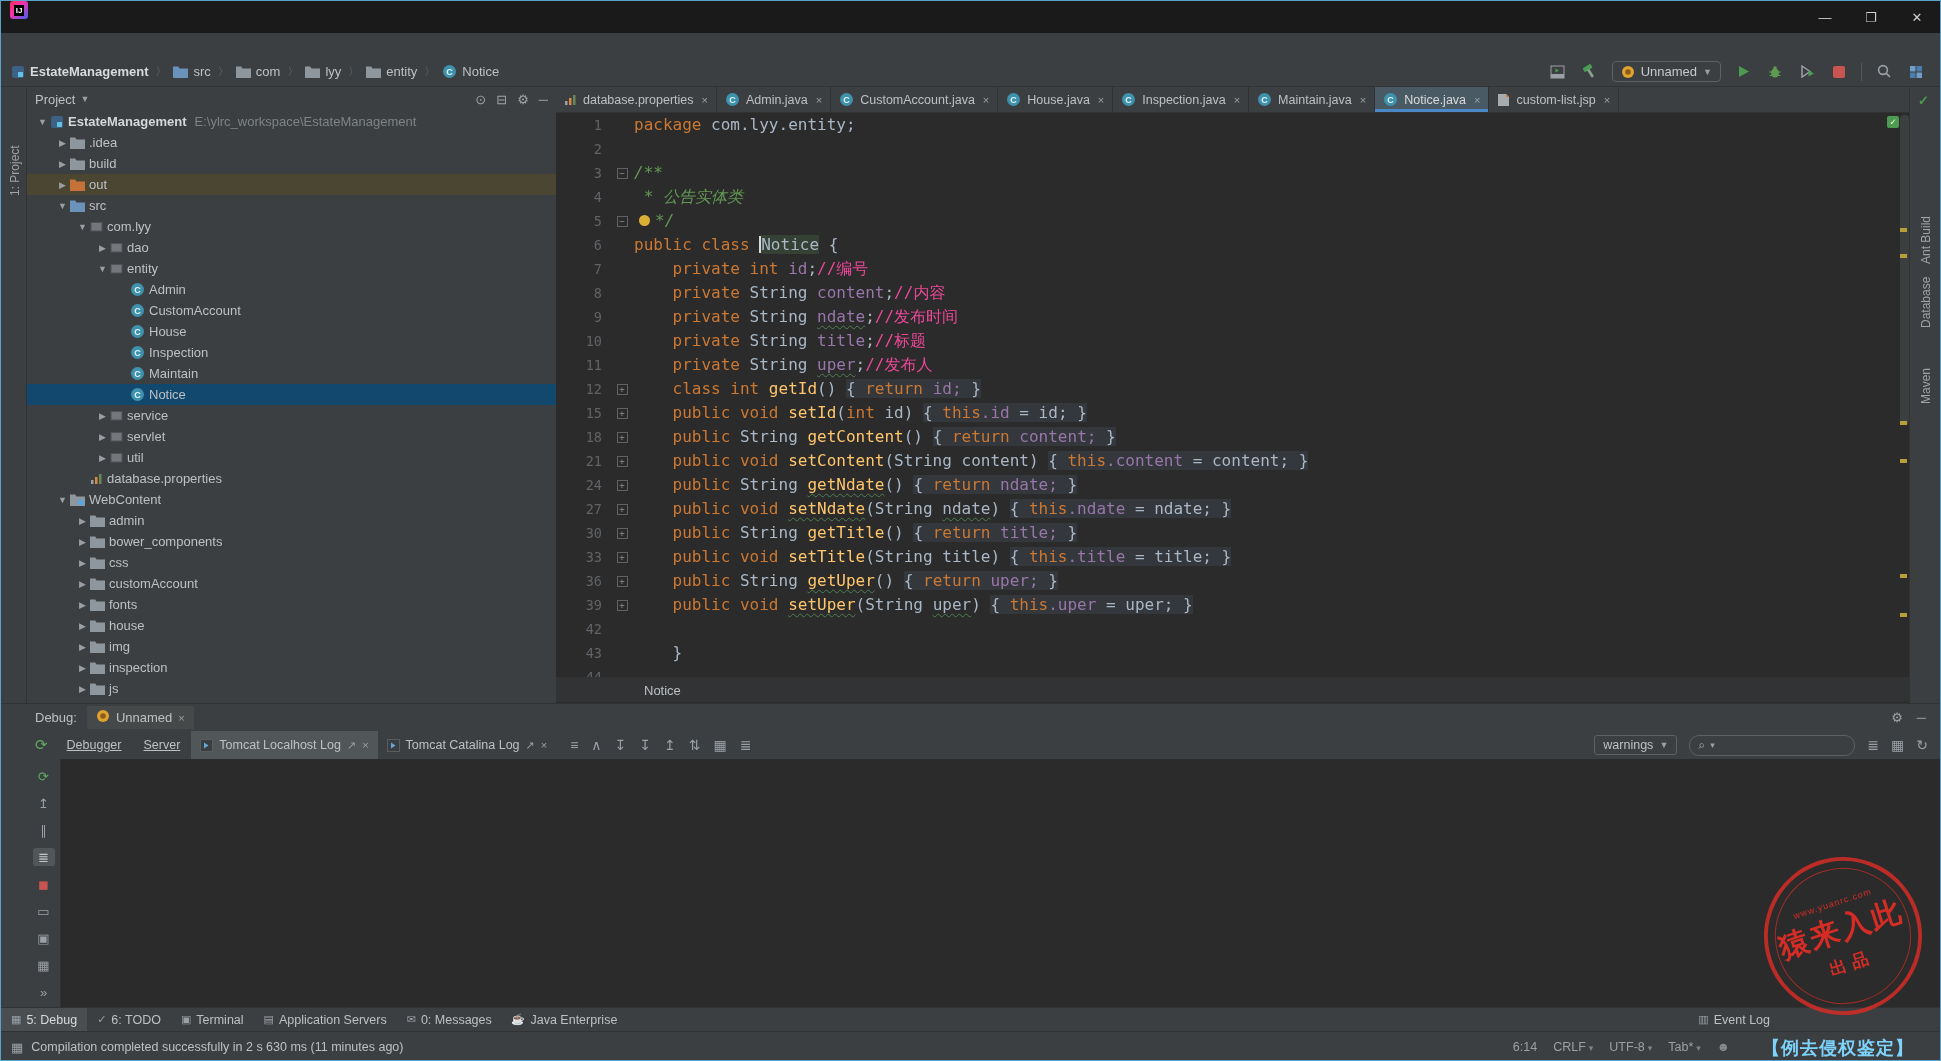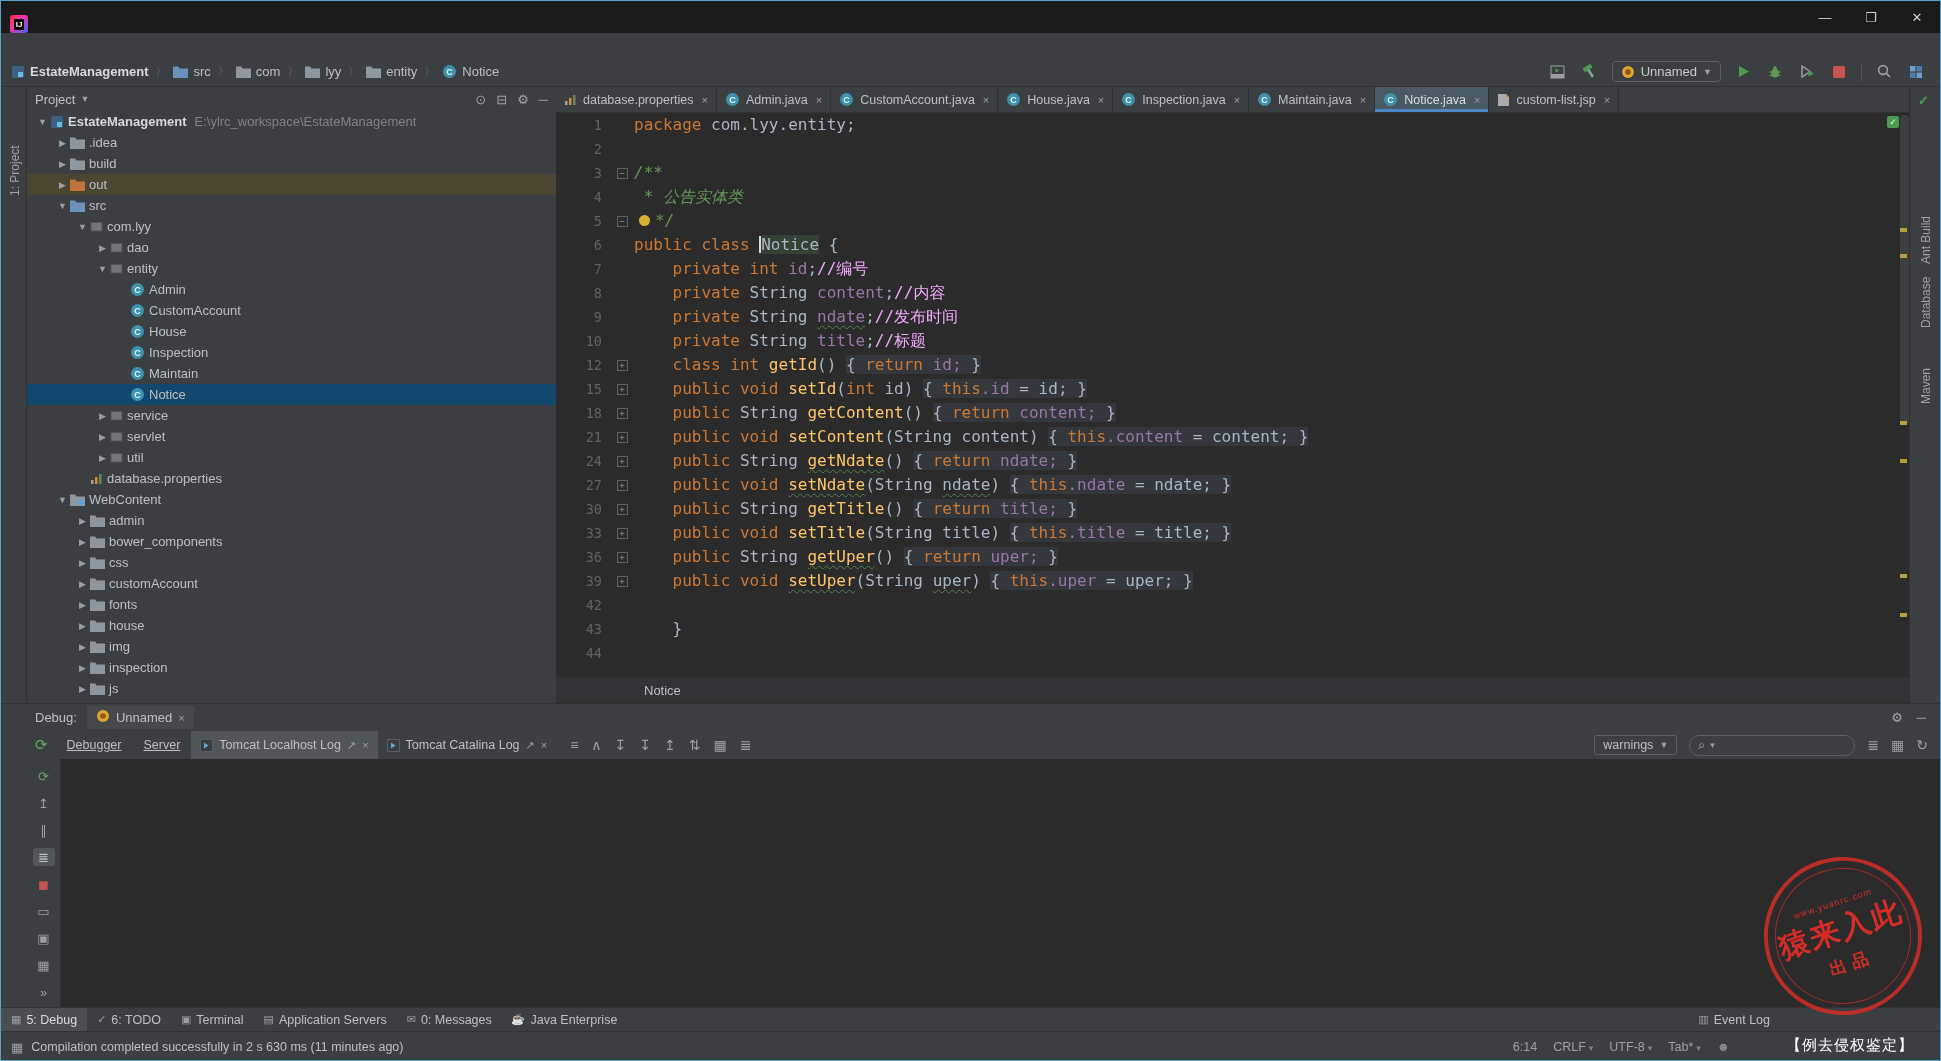"IJ" #titlebar { align-items: flex-end -> flex-start }
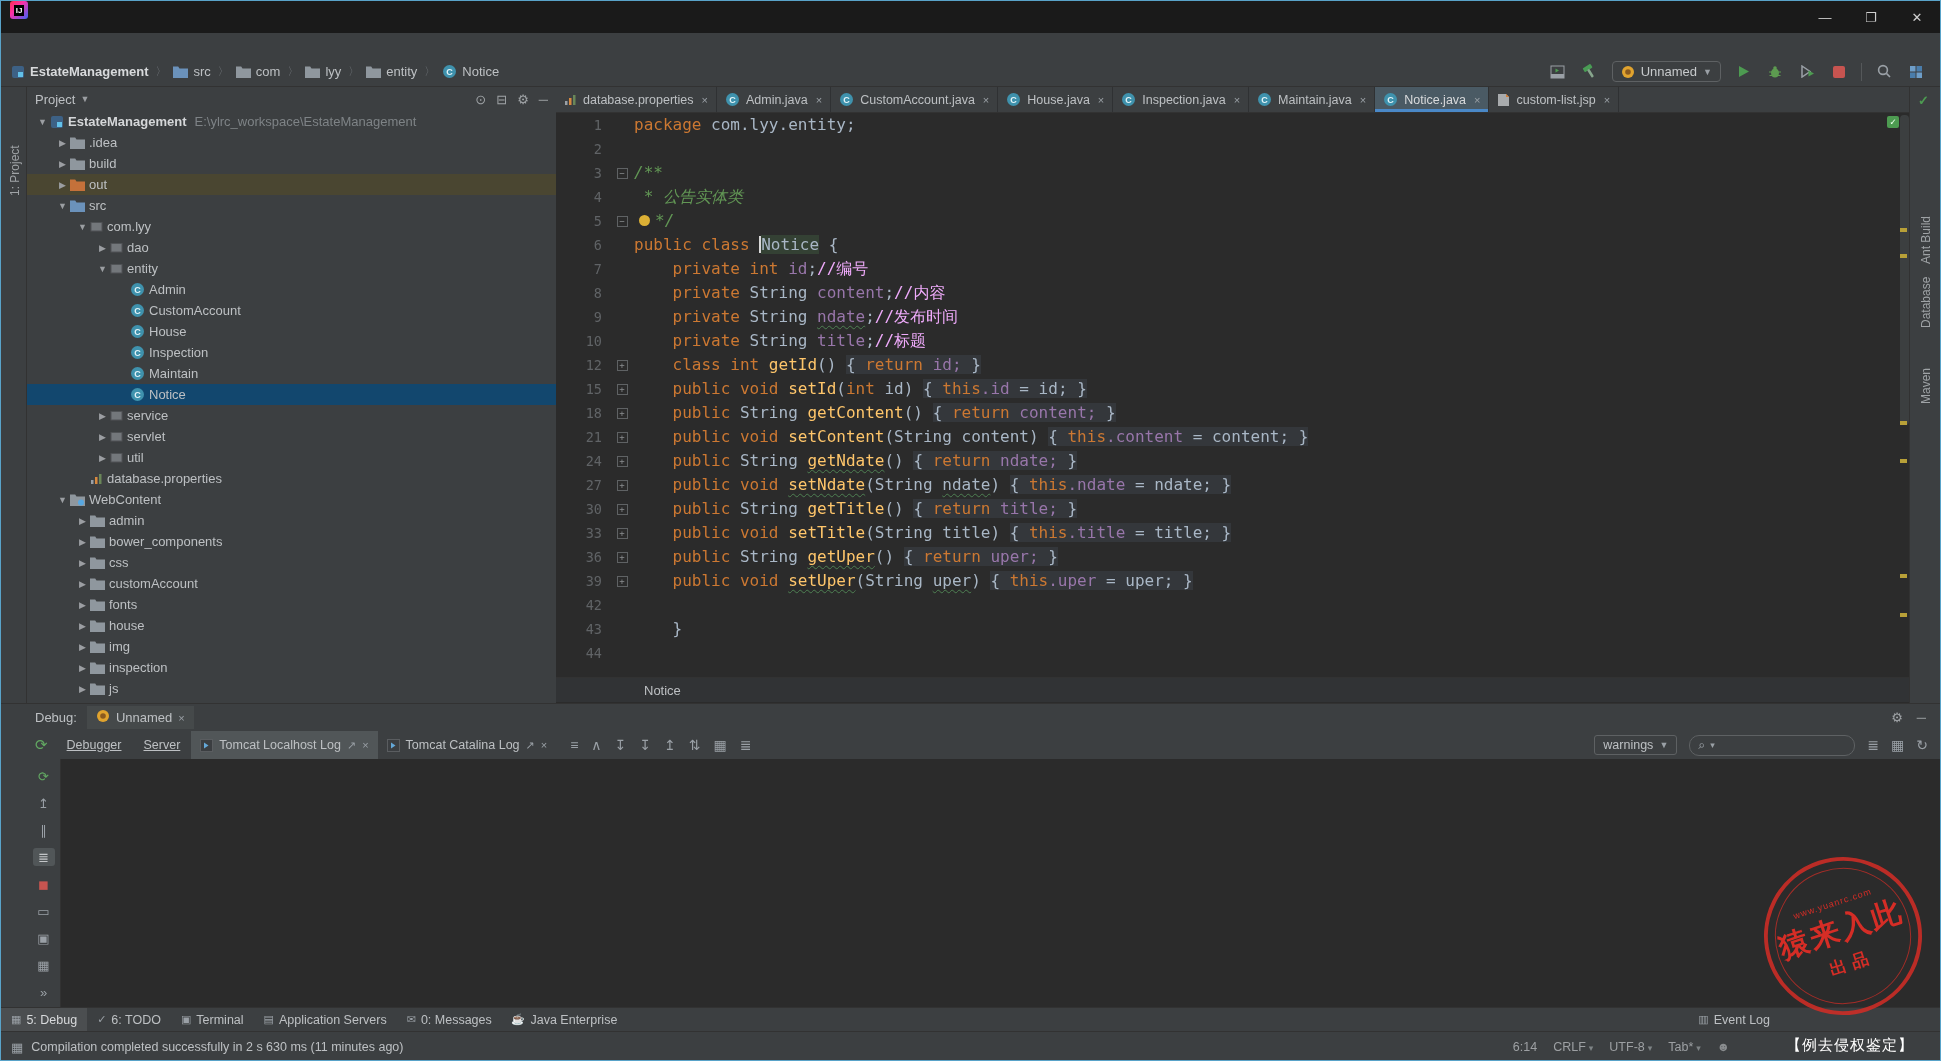"//编号" .tk-cmt { color: #f0abfc -> #ec4899 }
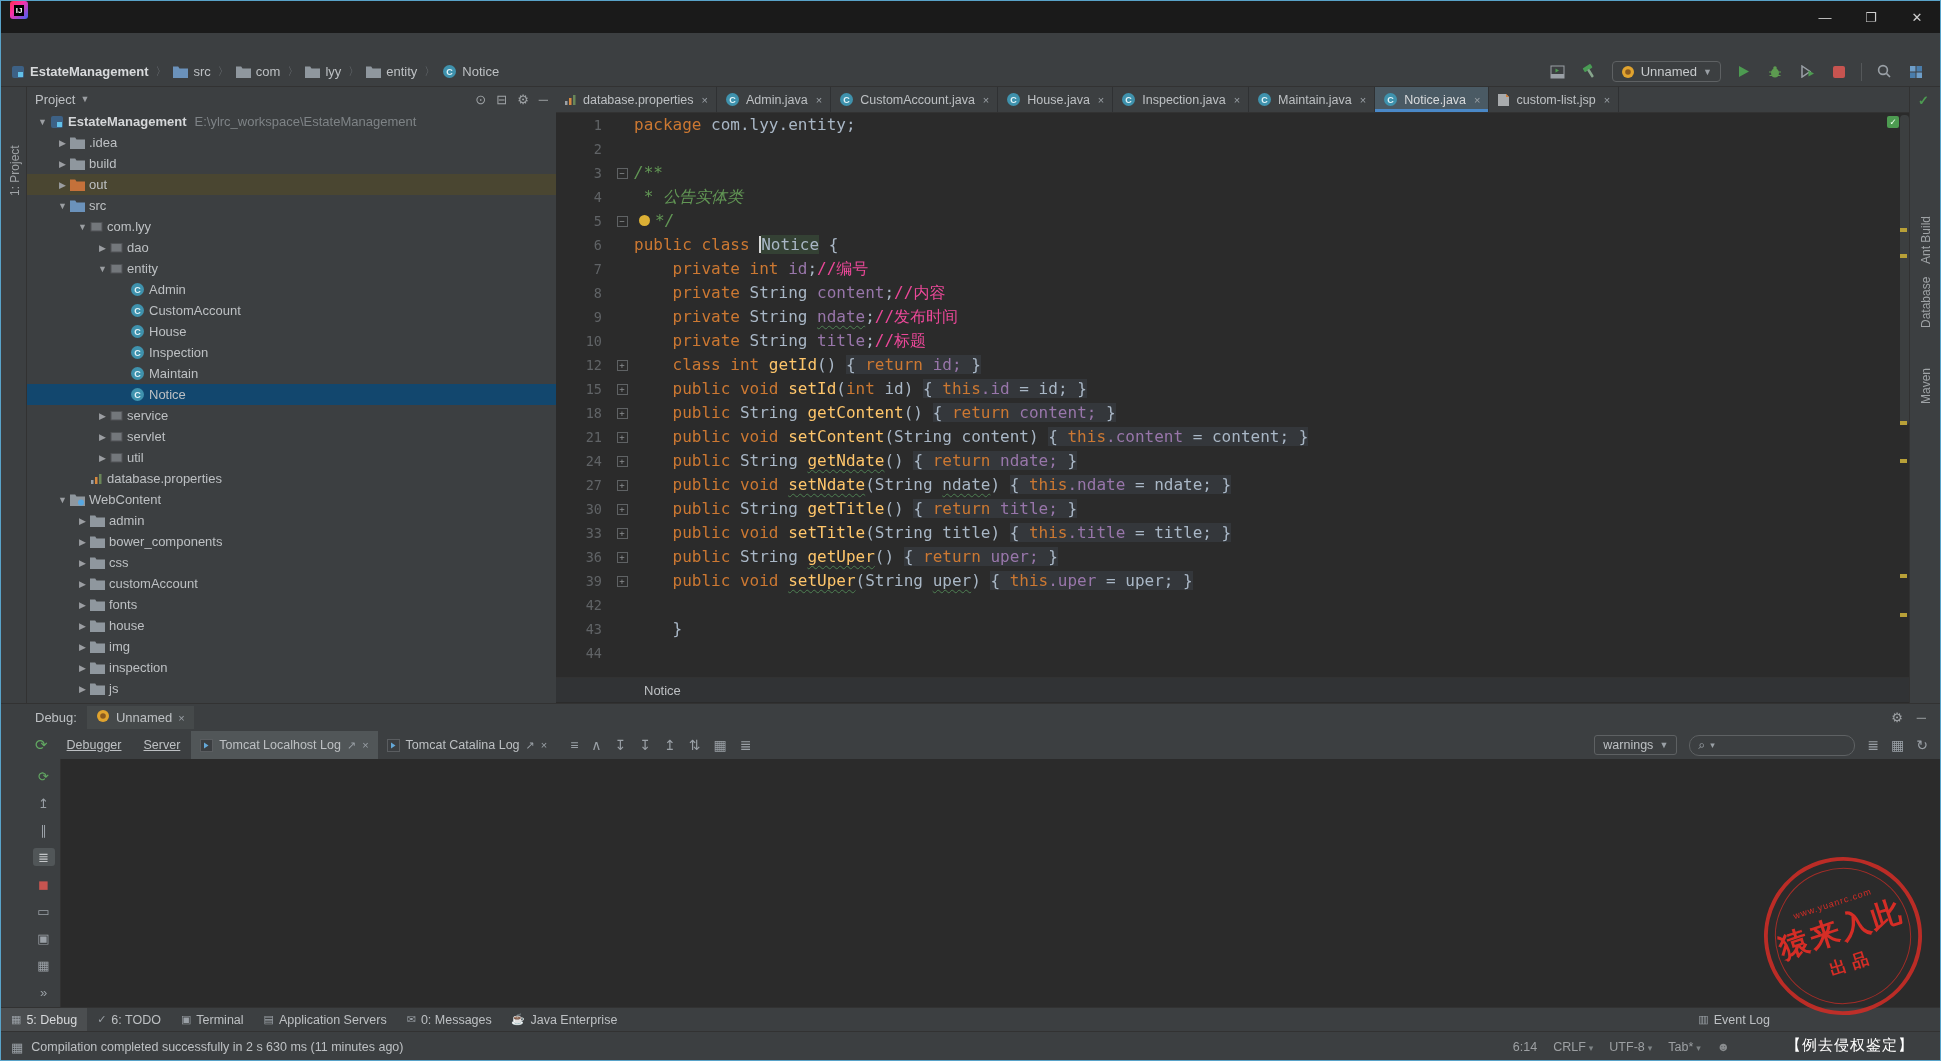"11" div.cline { html: none -> <div><span>11</span><span></span><span><span> private </span><span>String </span><span>uper</span><span>;</span><span>//发布人</span></span></div> }
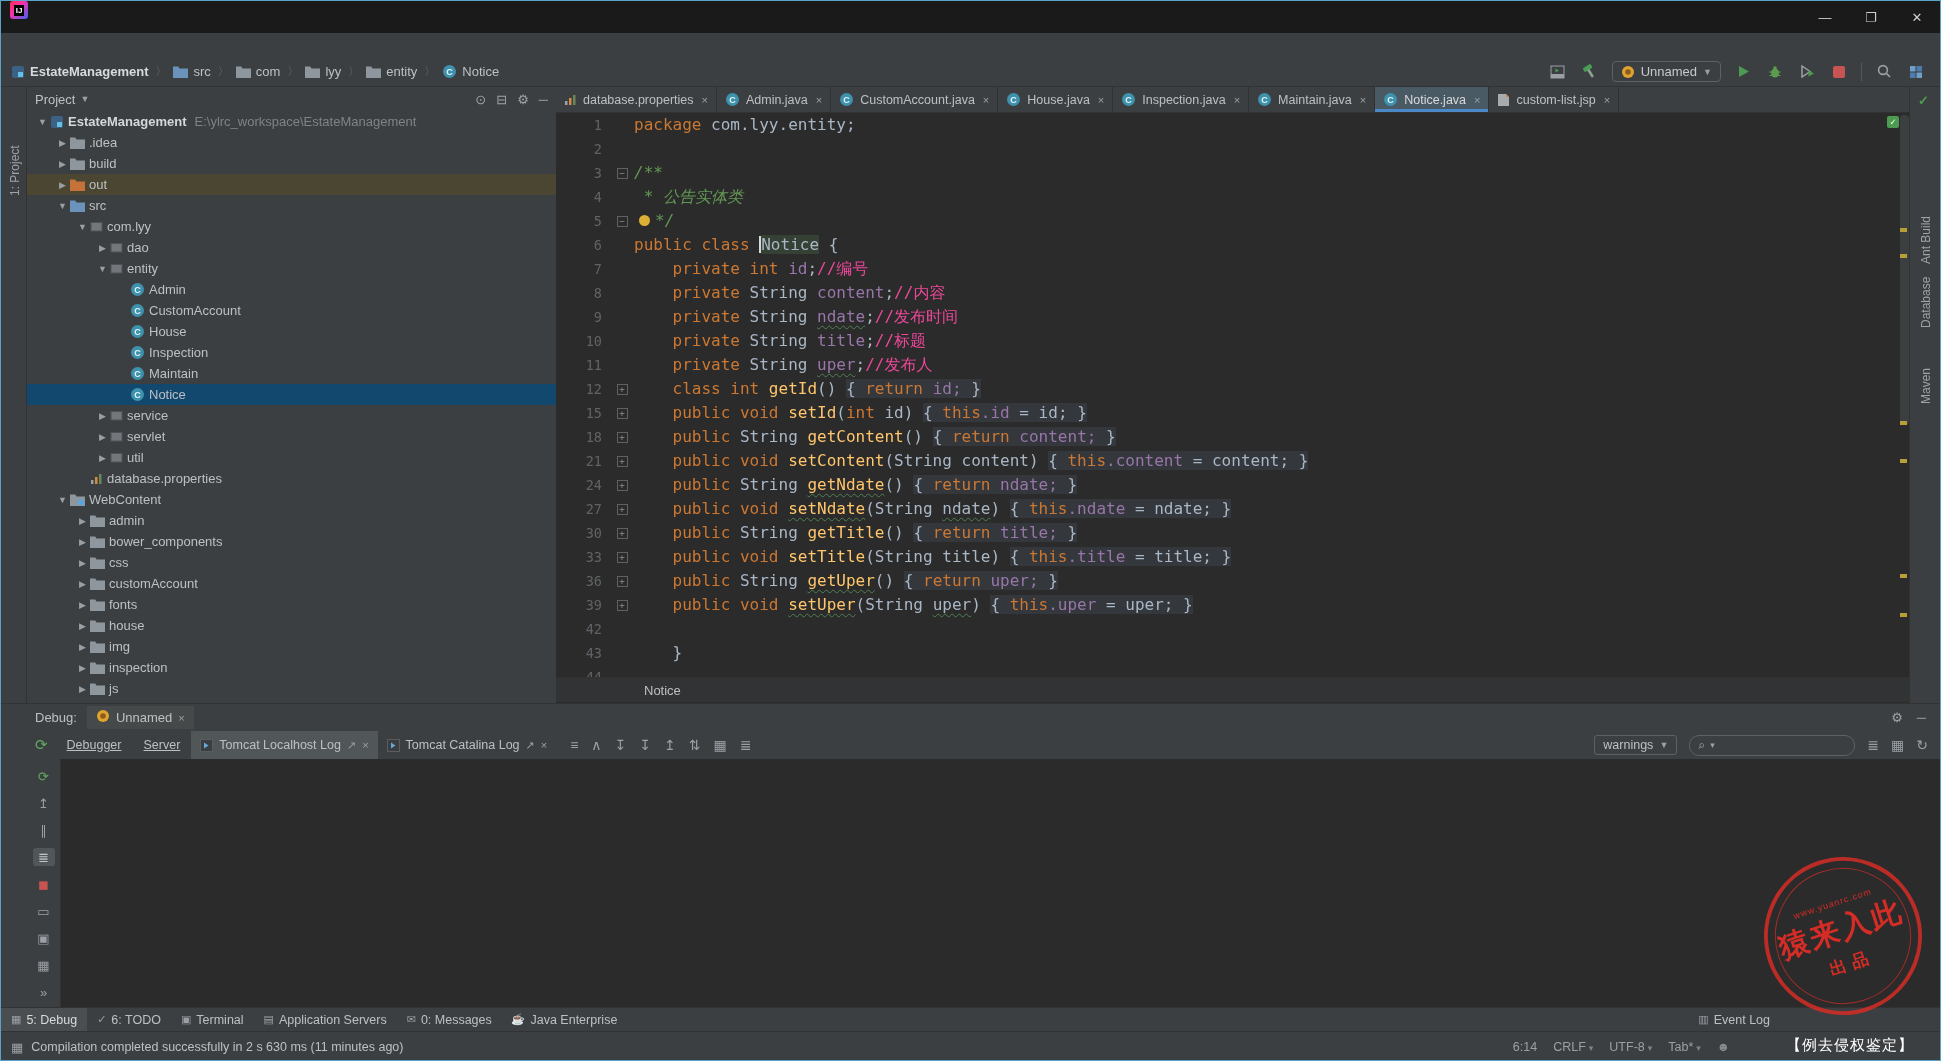"【例去侵权鉴定】" #red-text { color: #ffffff -> #7dd3fc; font-size: 15px -> 18px; font-weight: normal -> bold }
